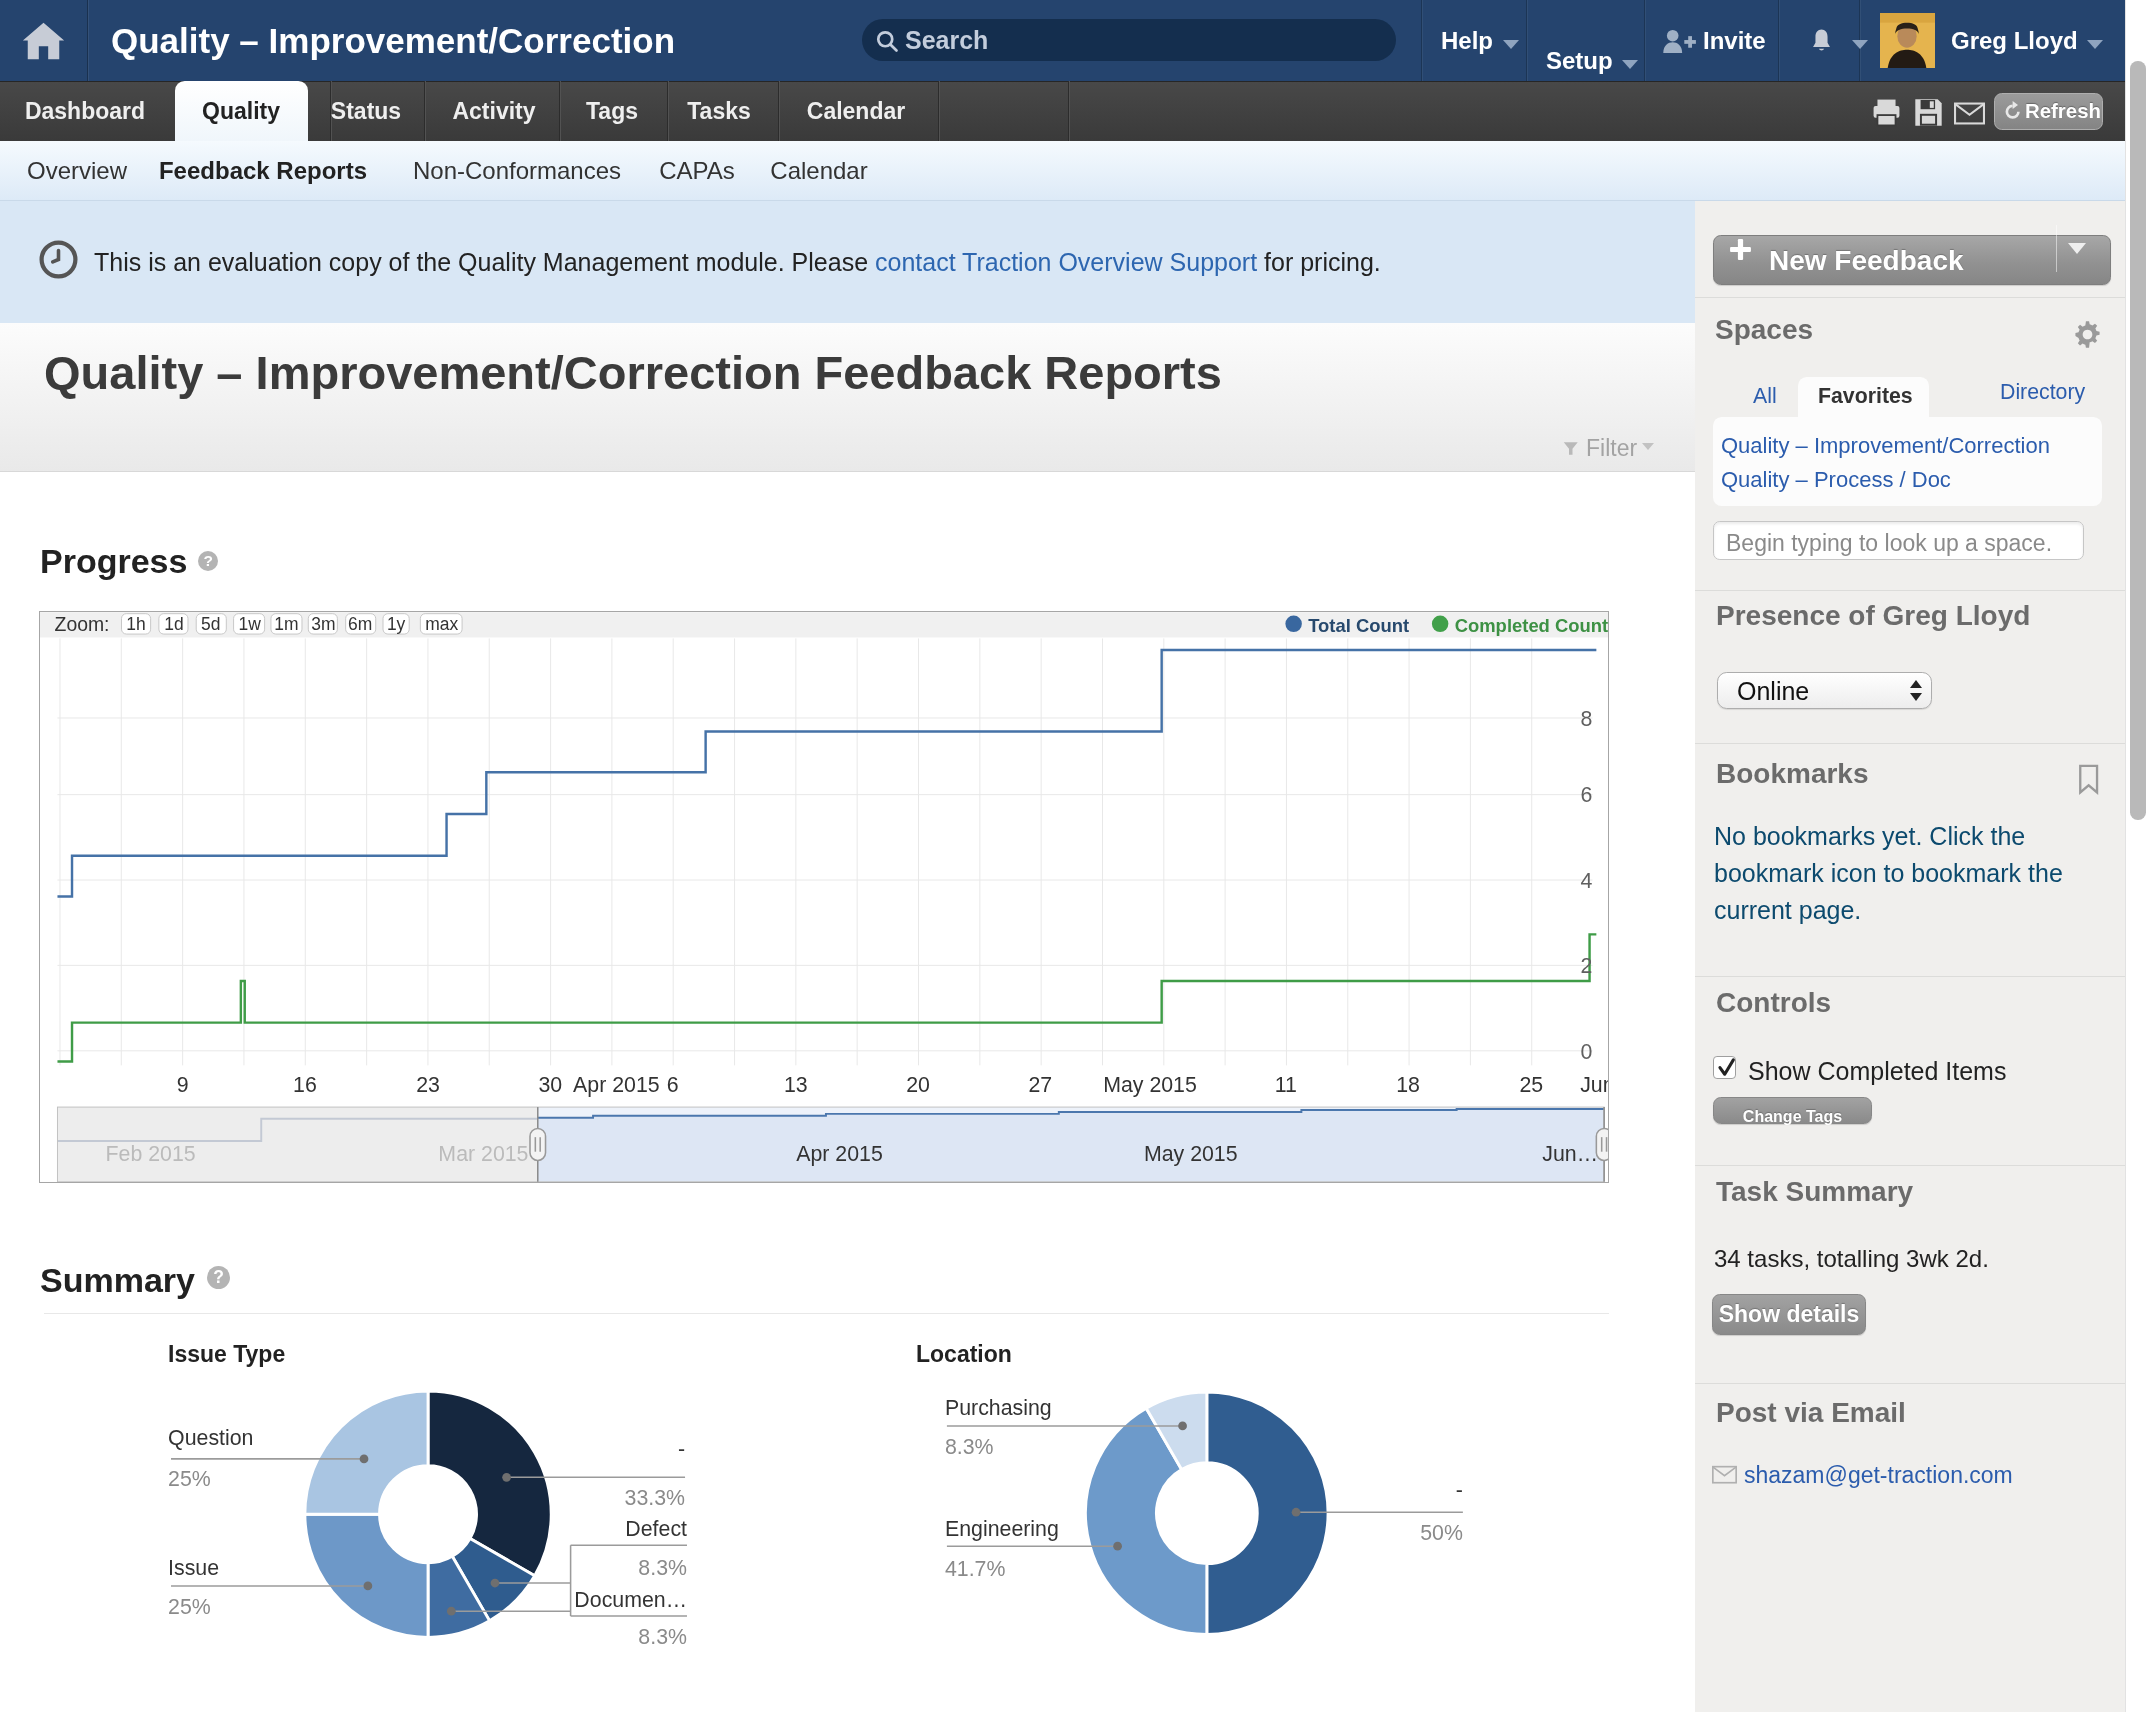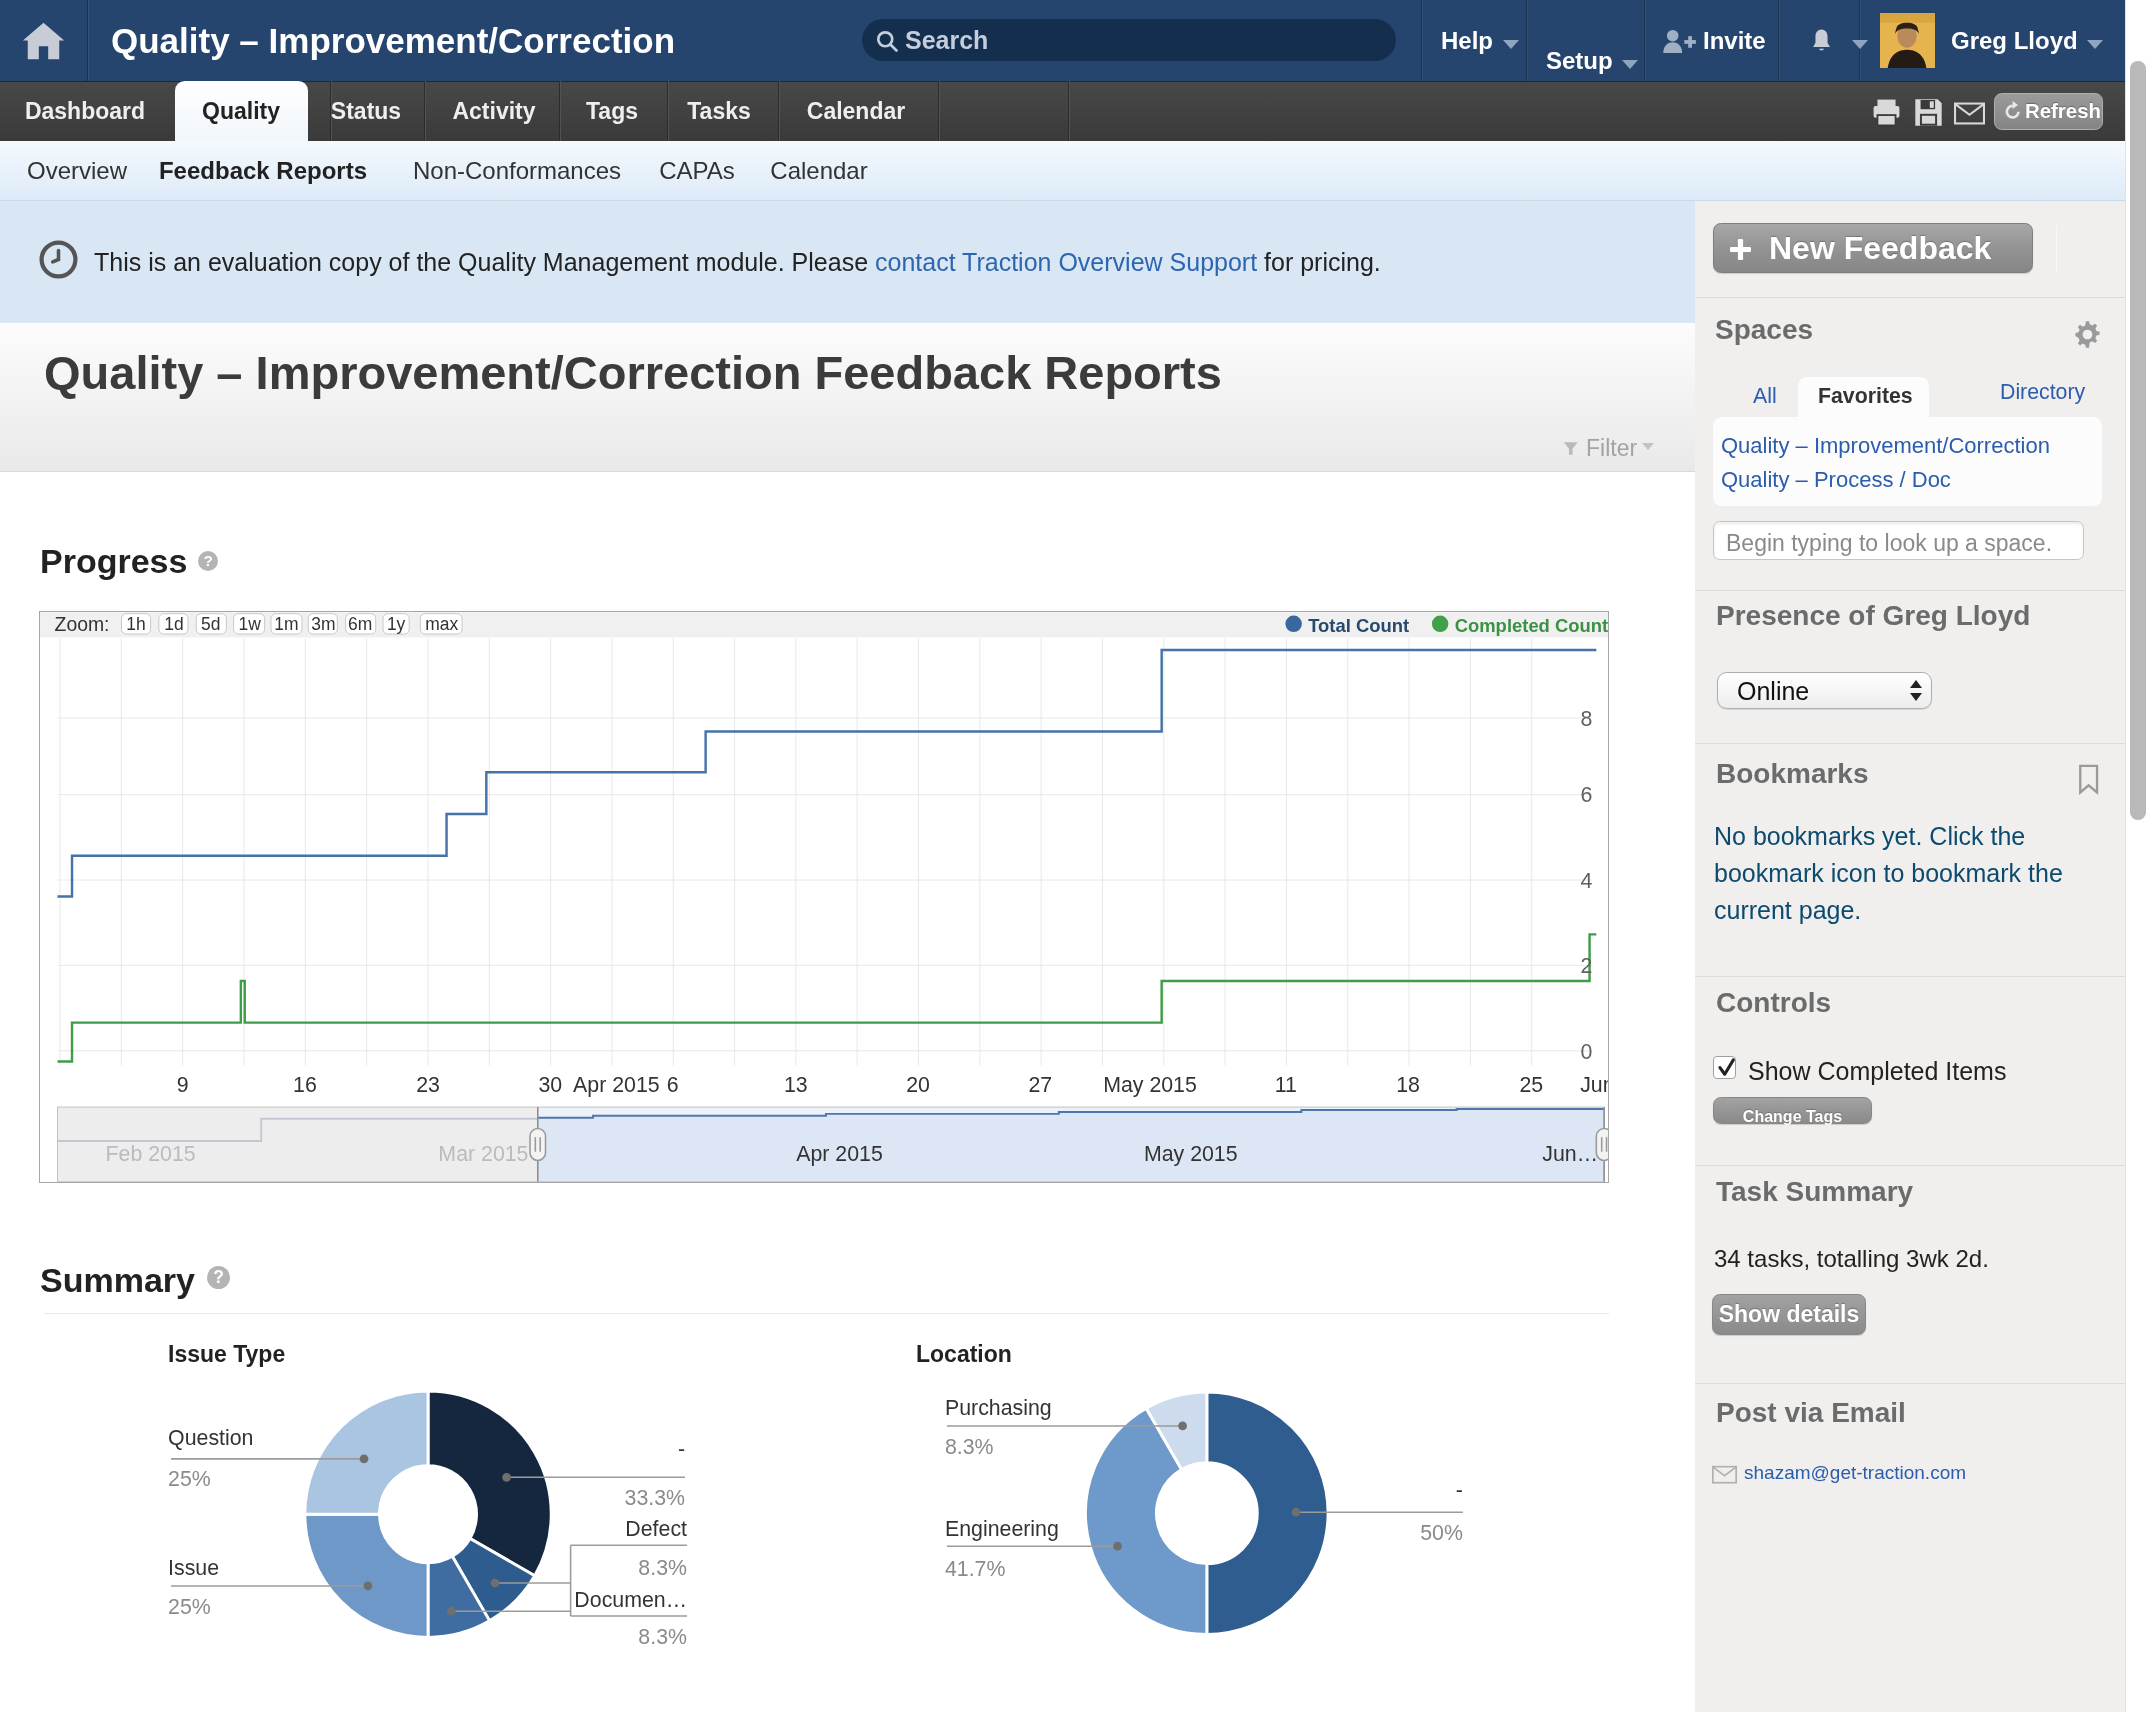"New Feedback" div.graybtn { font-size: 32px -> 28px; top: 223px -> 235px; width: 320px -> 398px }
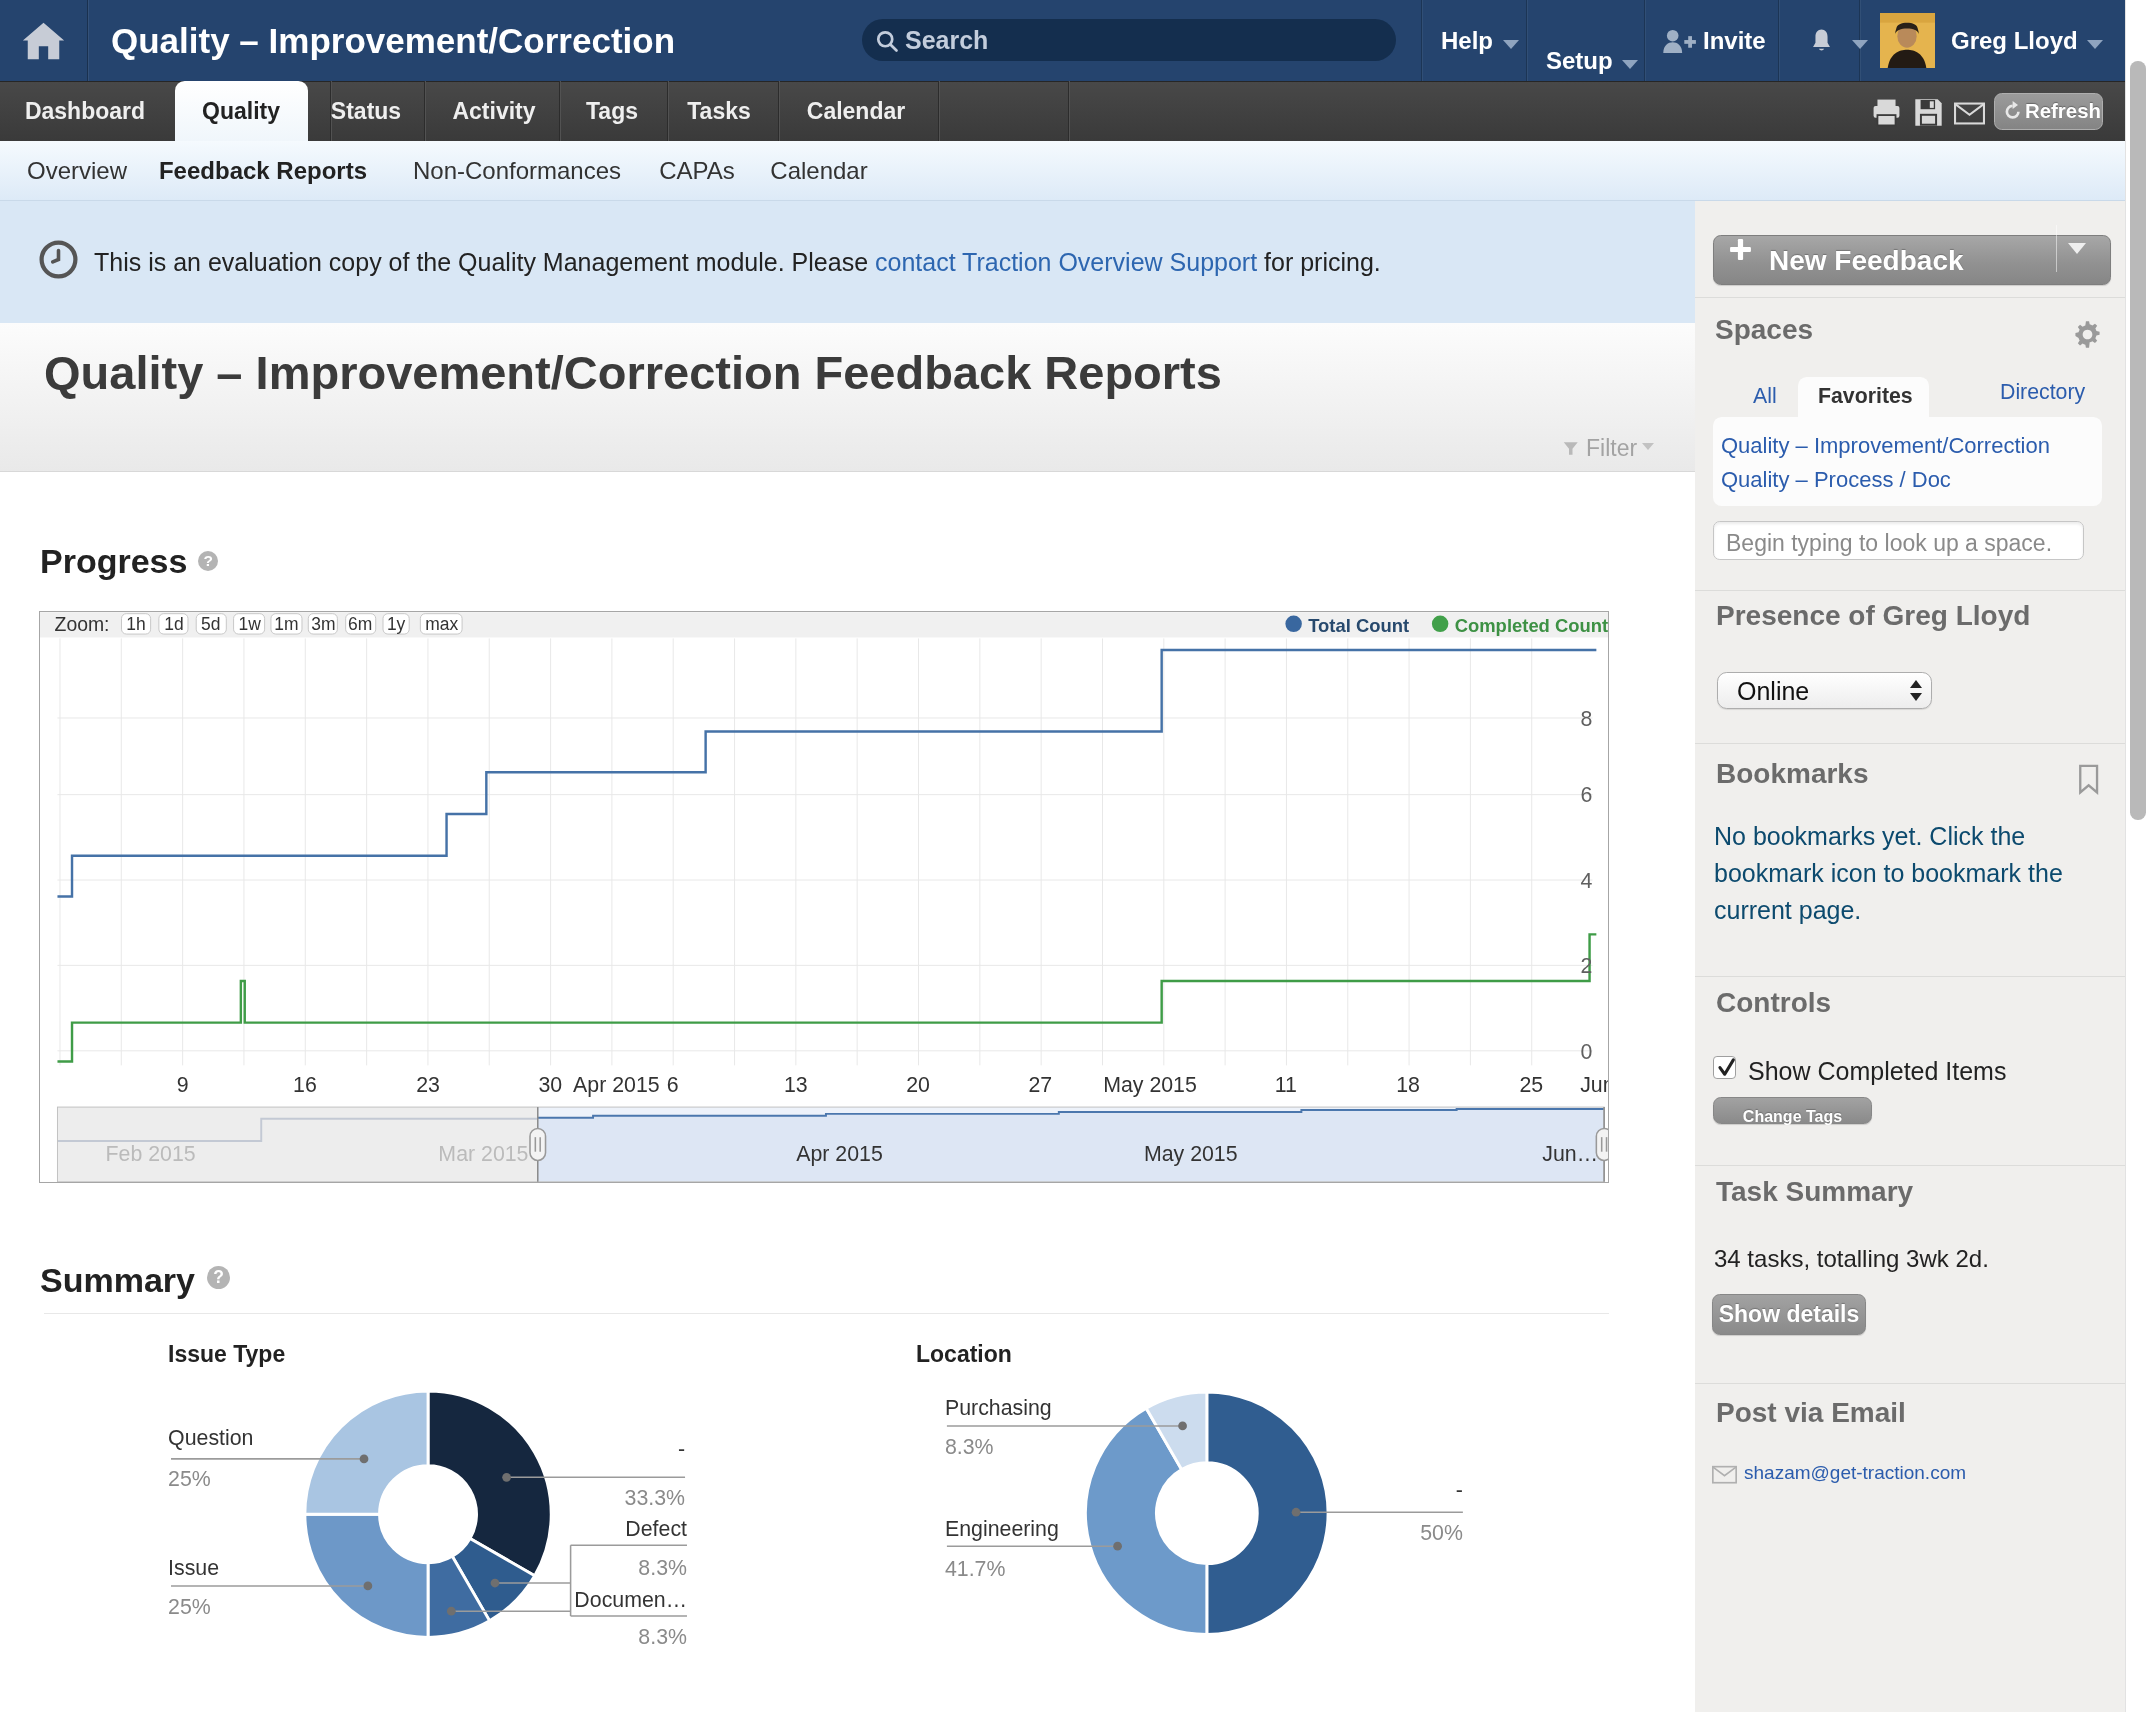"shazam@get-traction.com" div.sblink { font-size: 19px -> 23px }
